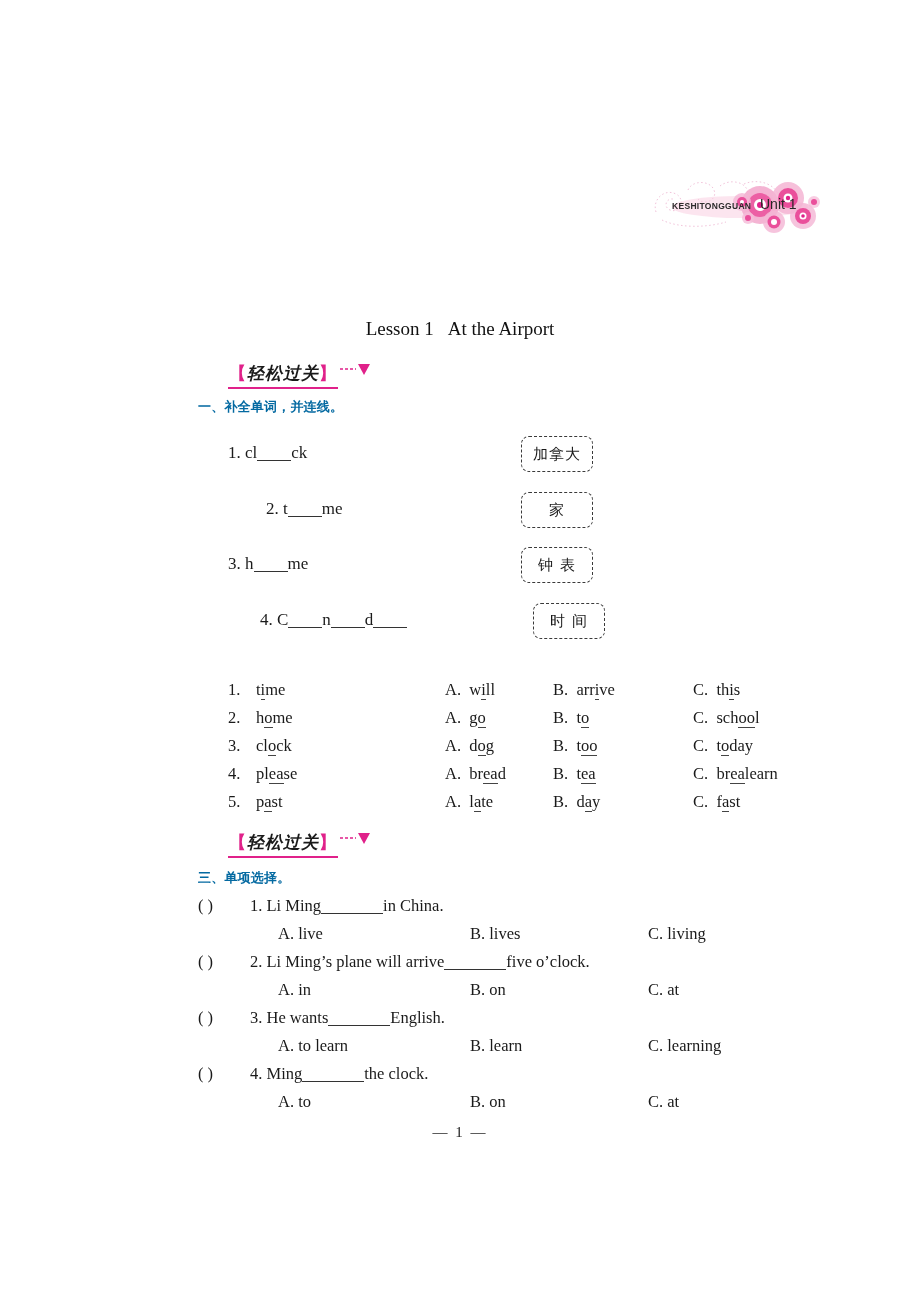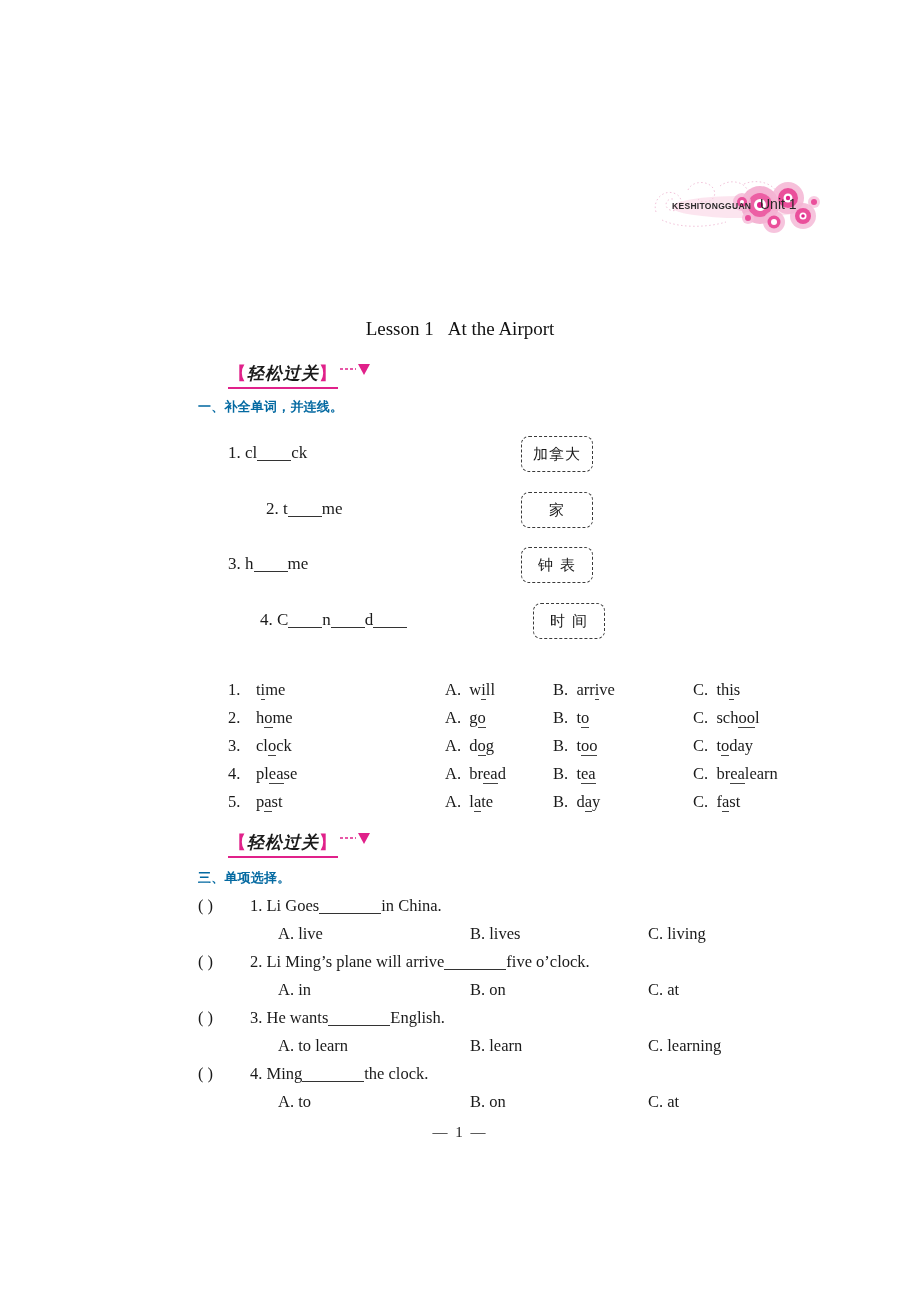"Li Goes" span { text: Goes -> Ming }
